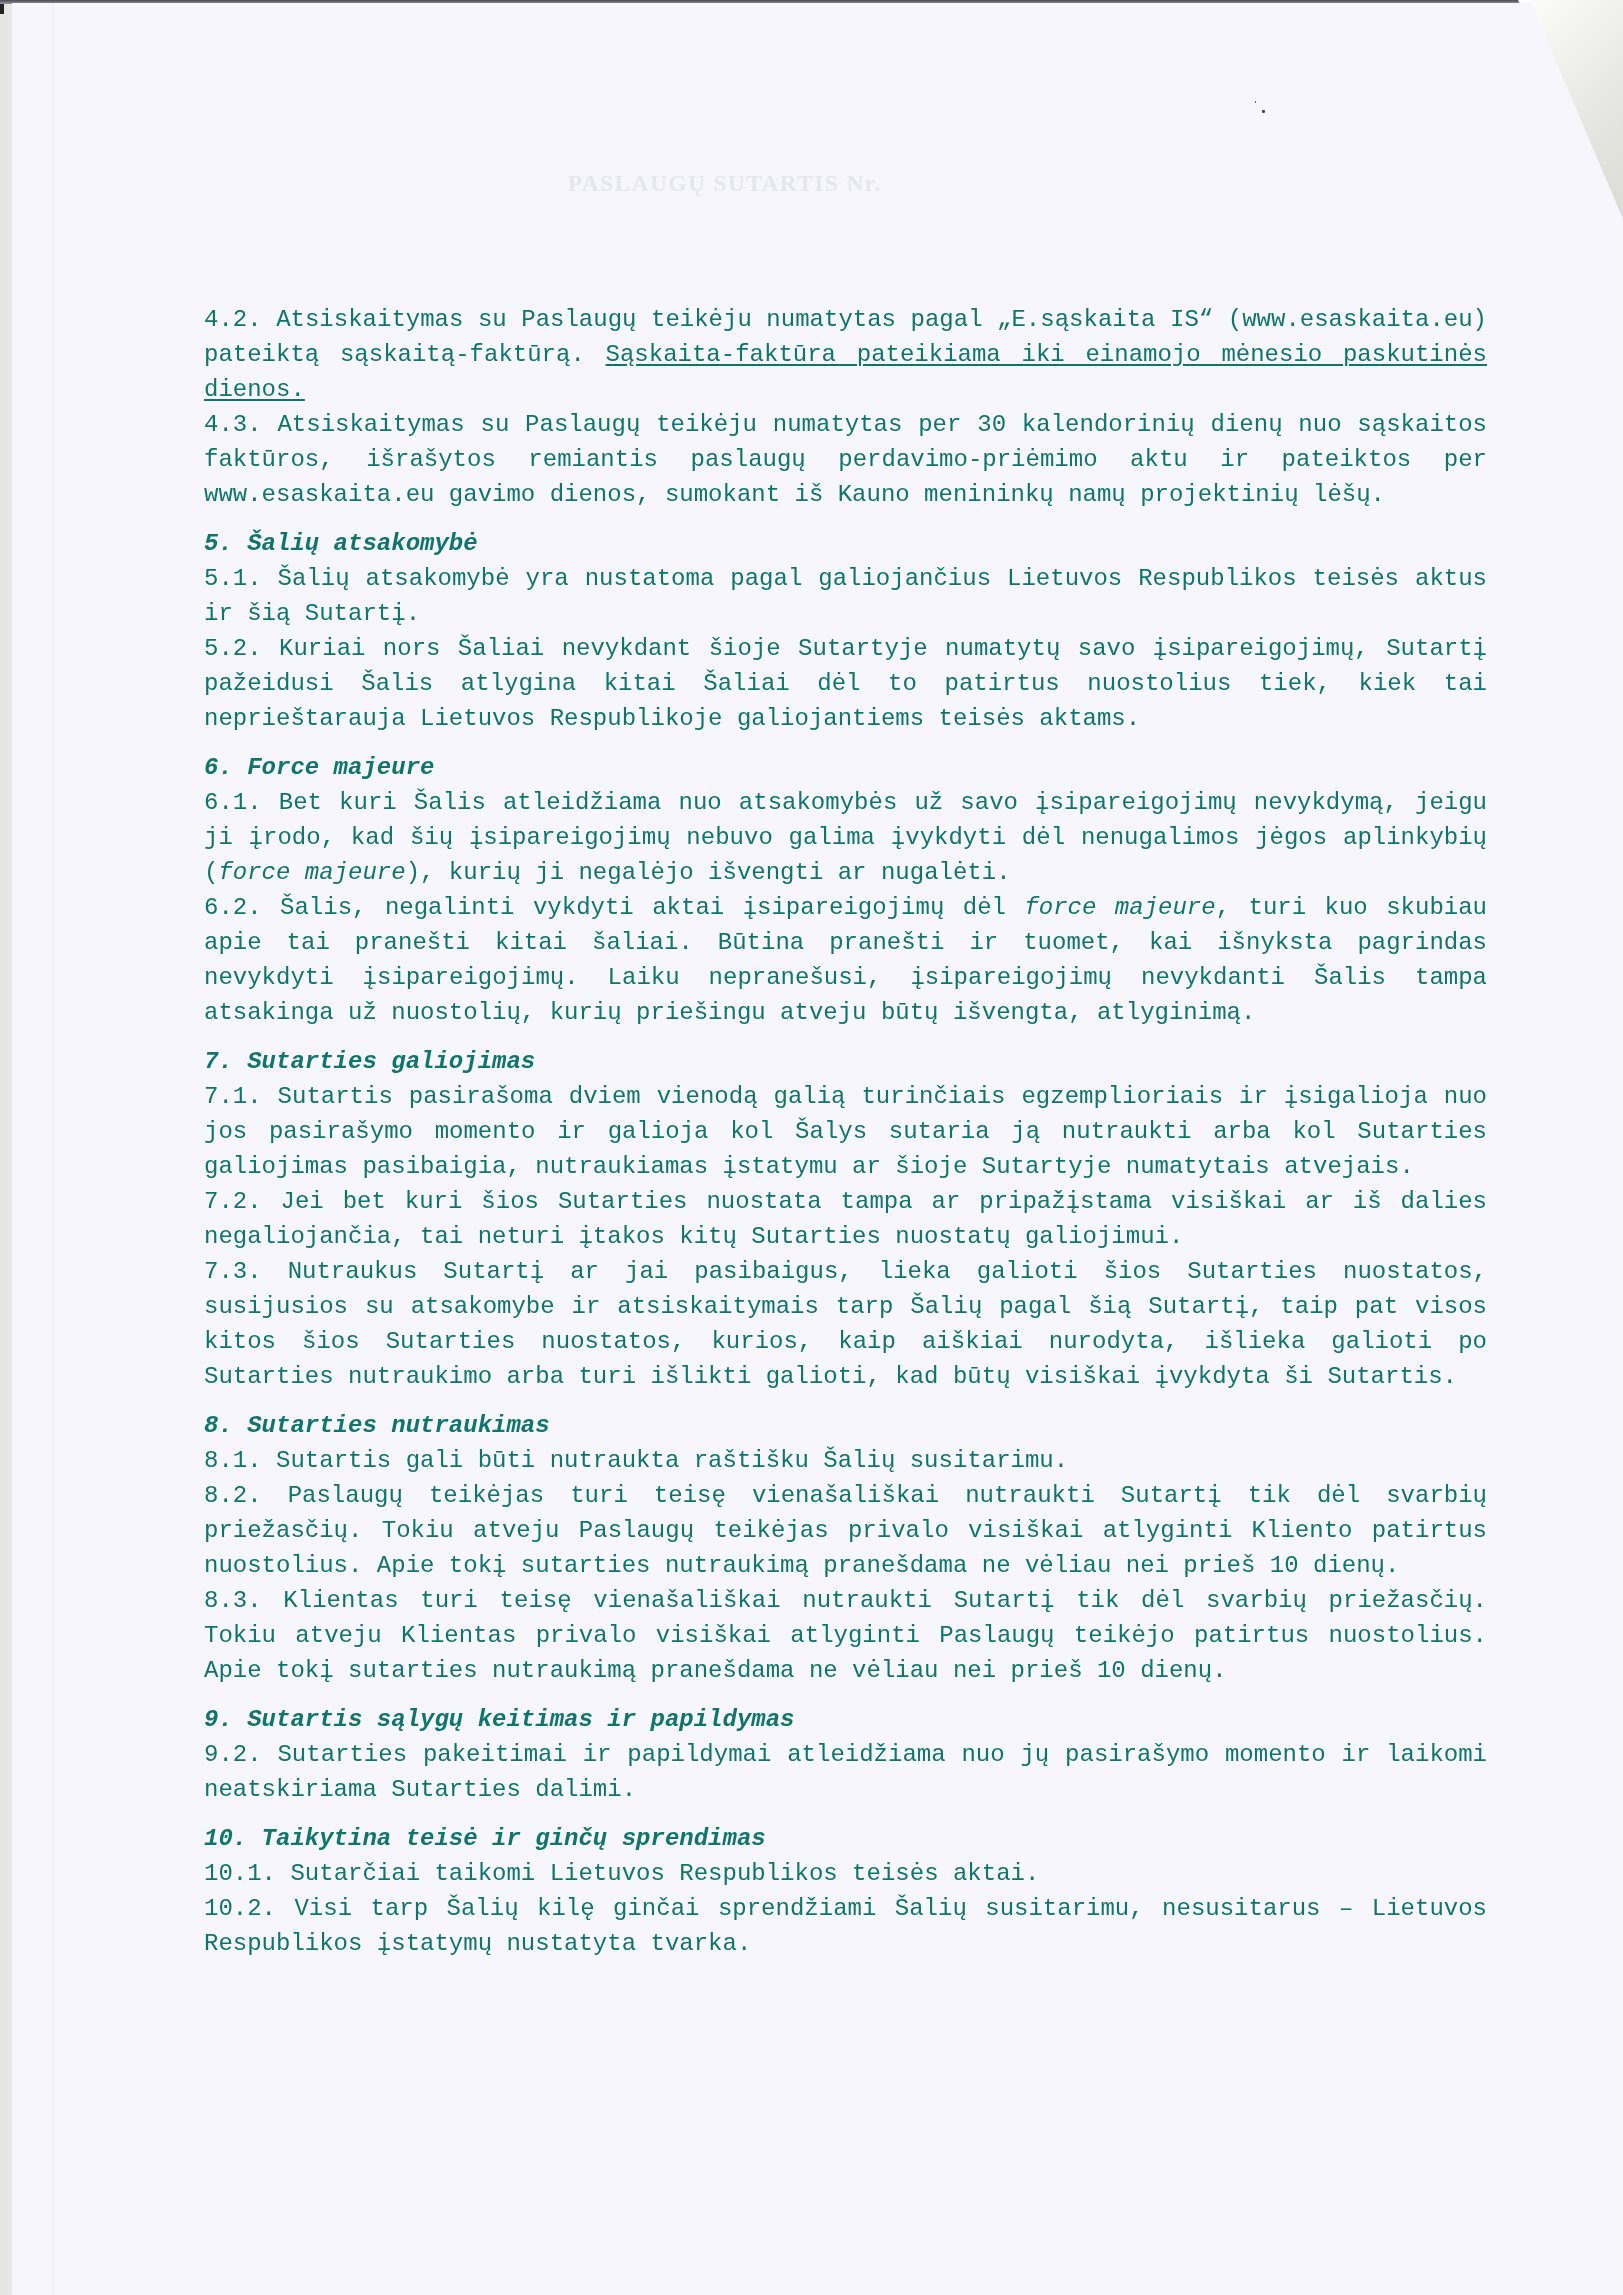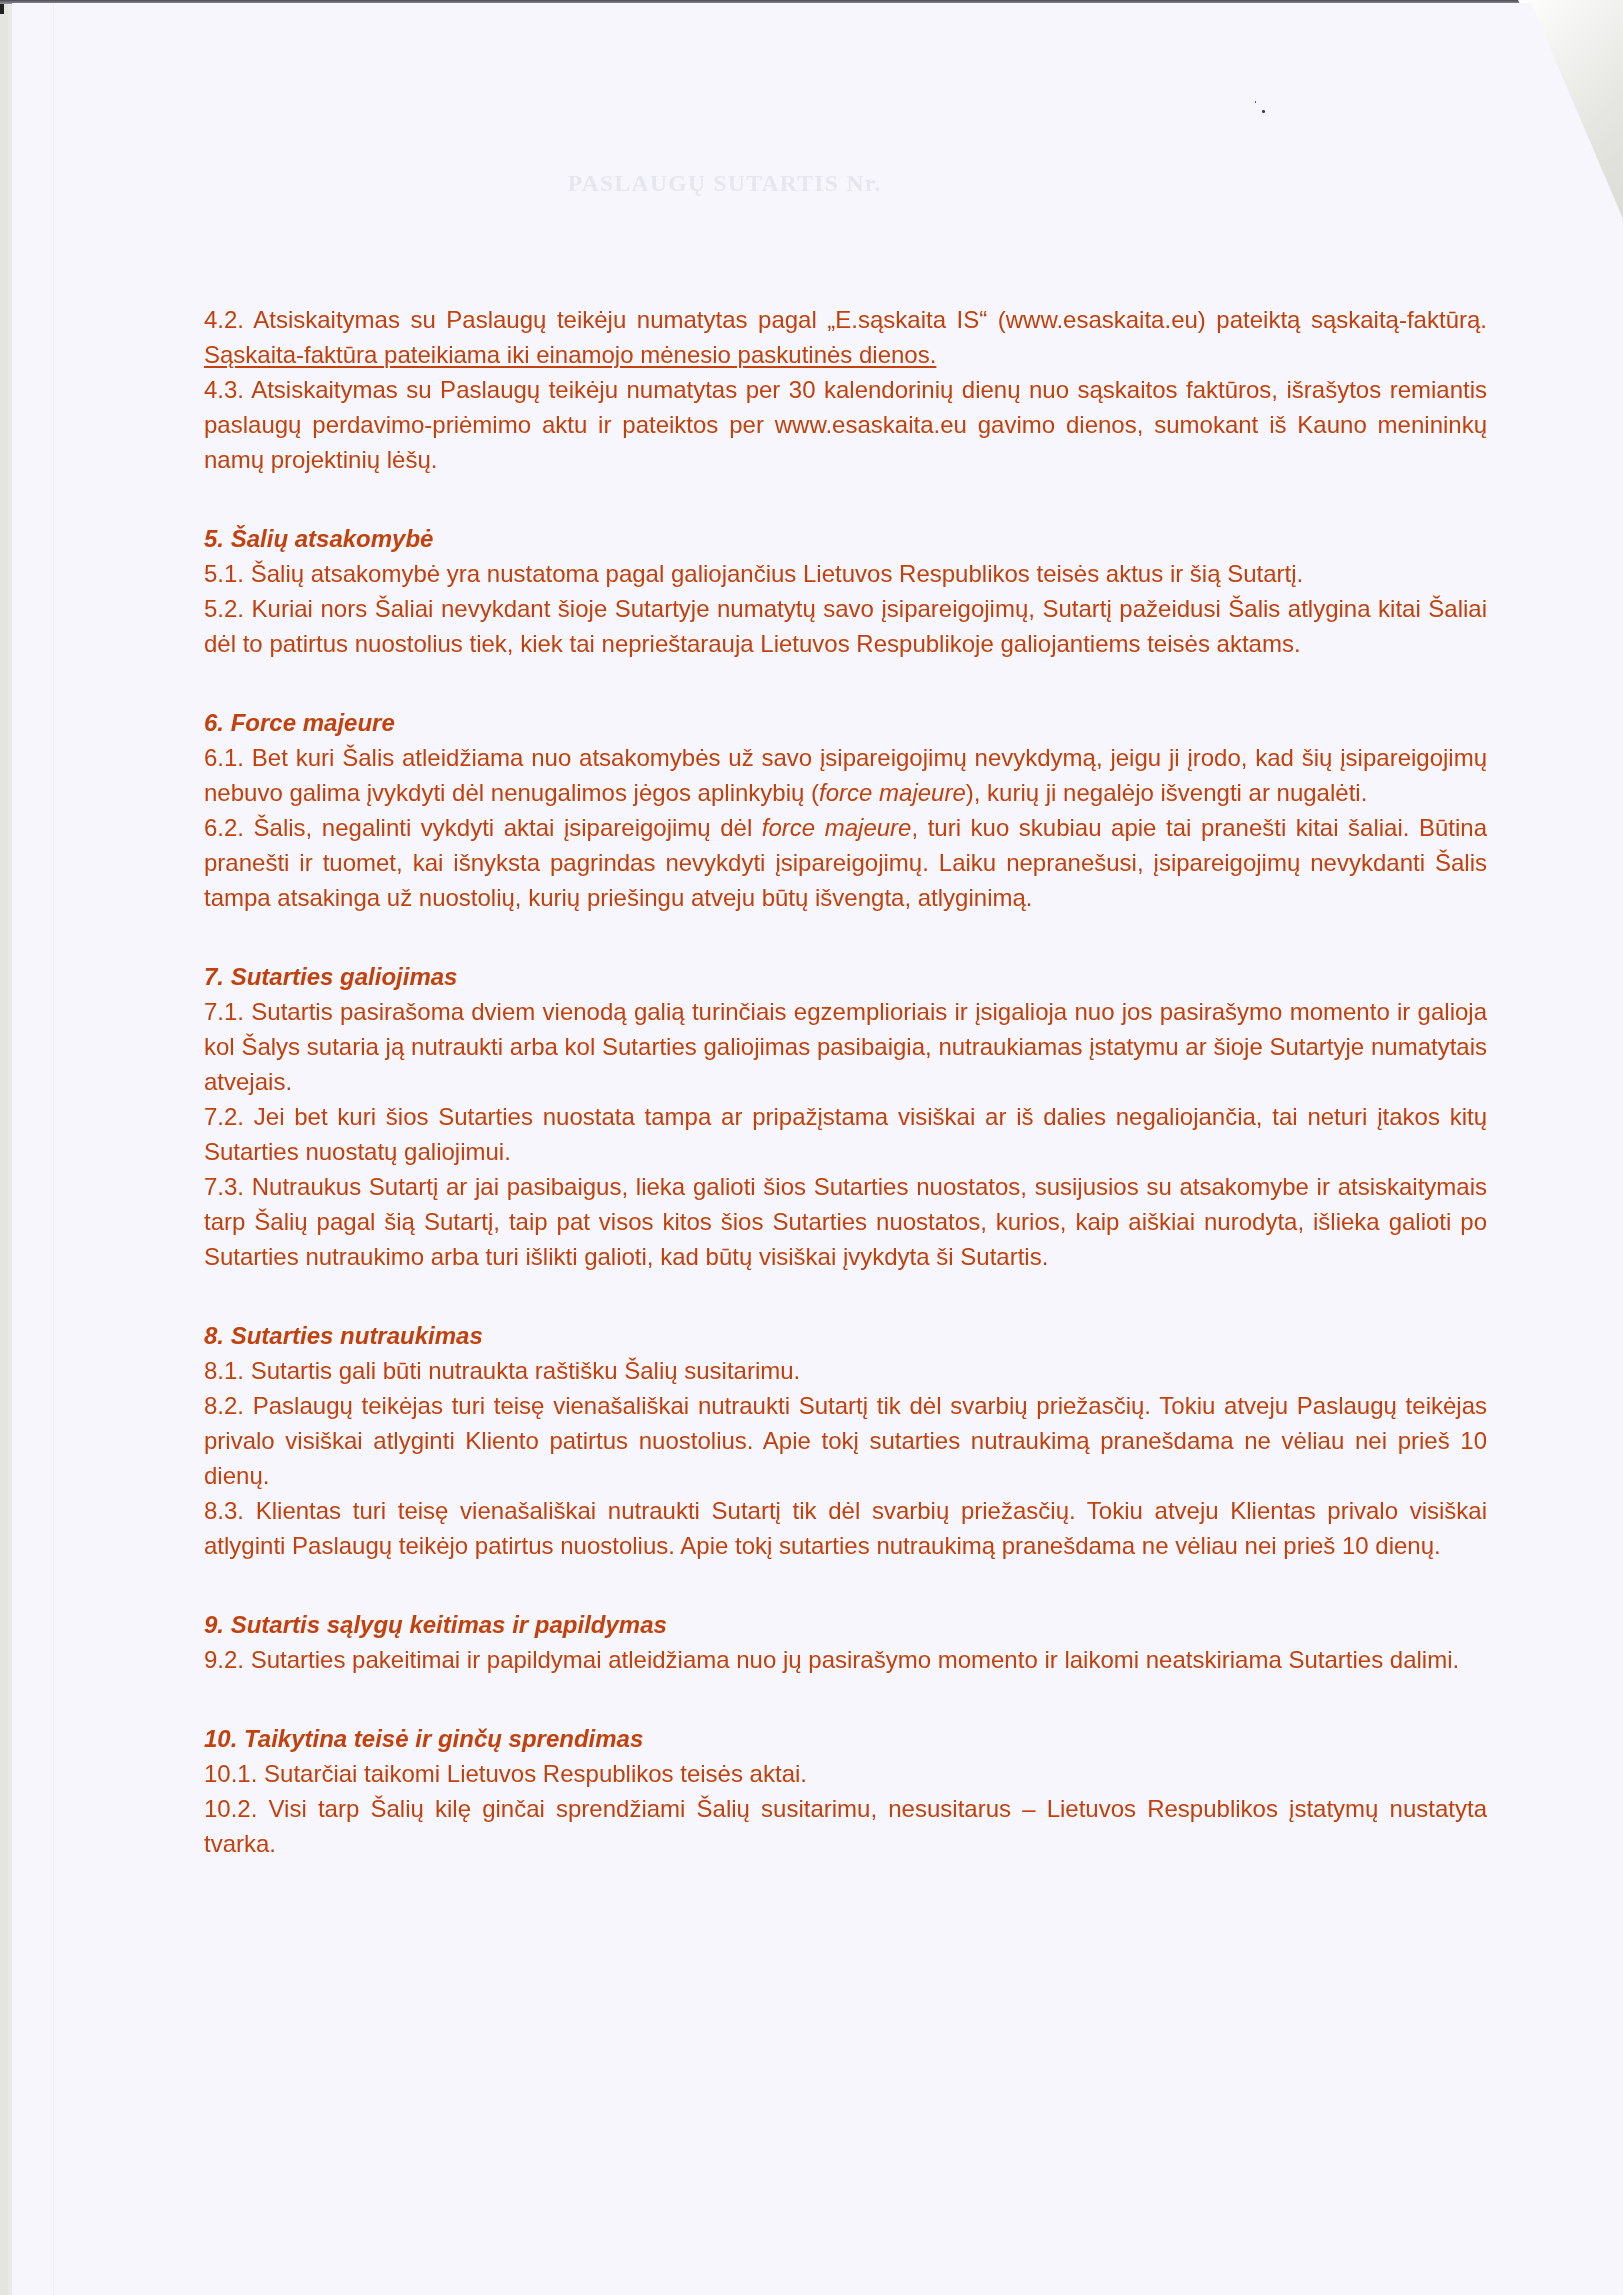"4.2. Atsiskaitymas su Paslaugų teikėju" .content { color: #c2410c -> #0f766e; font-family: Liberation Sans, sans-serif -> Liberation Mono, monospace }
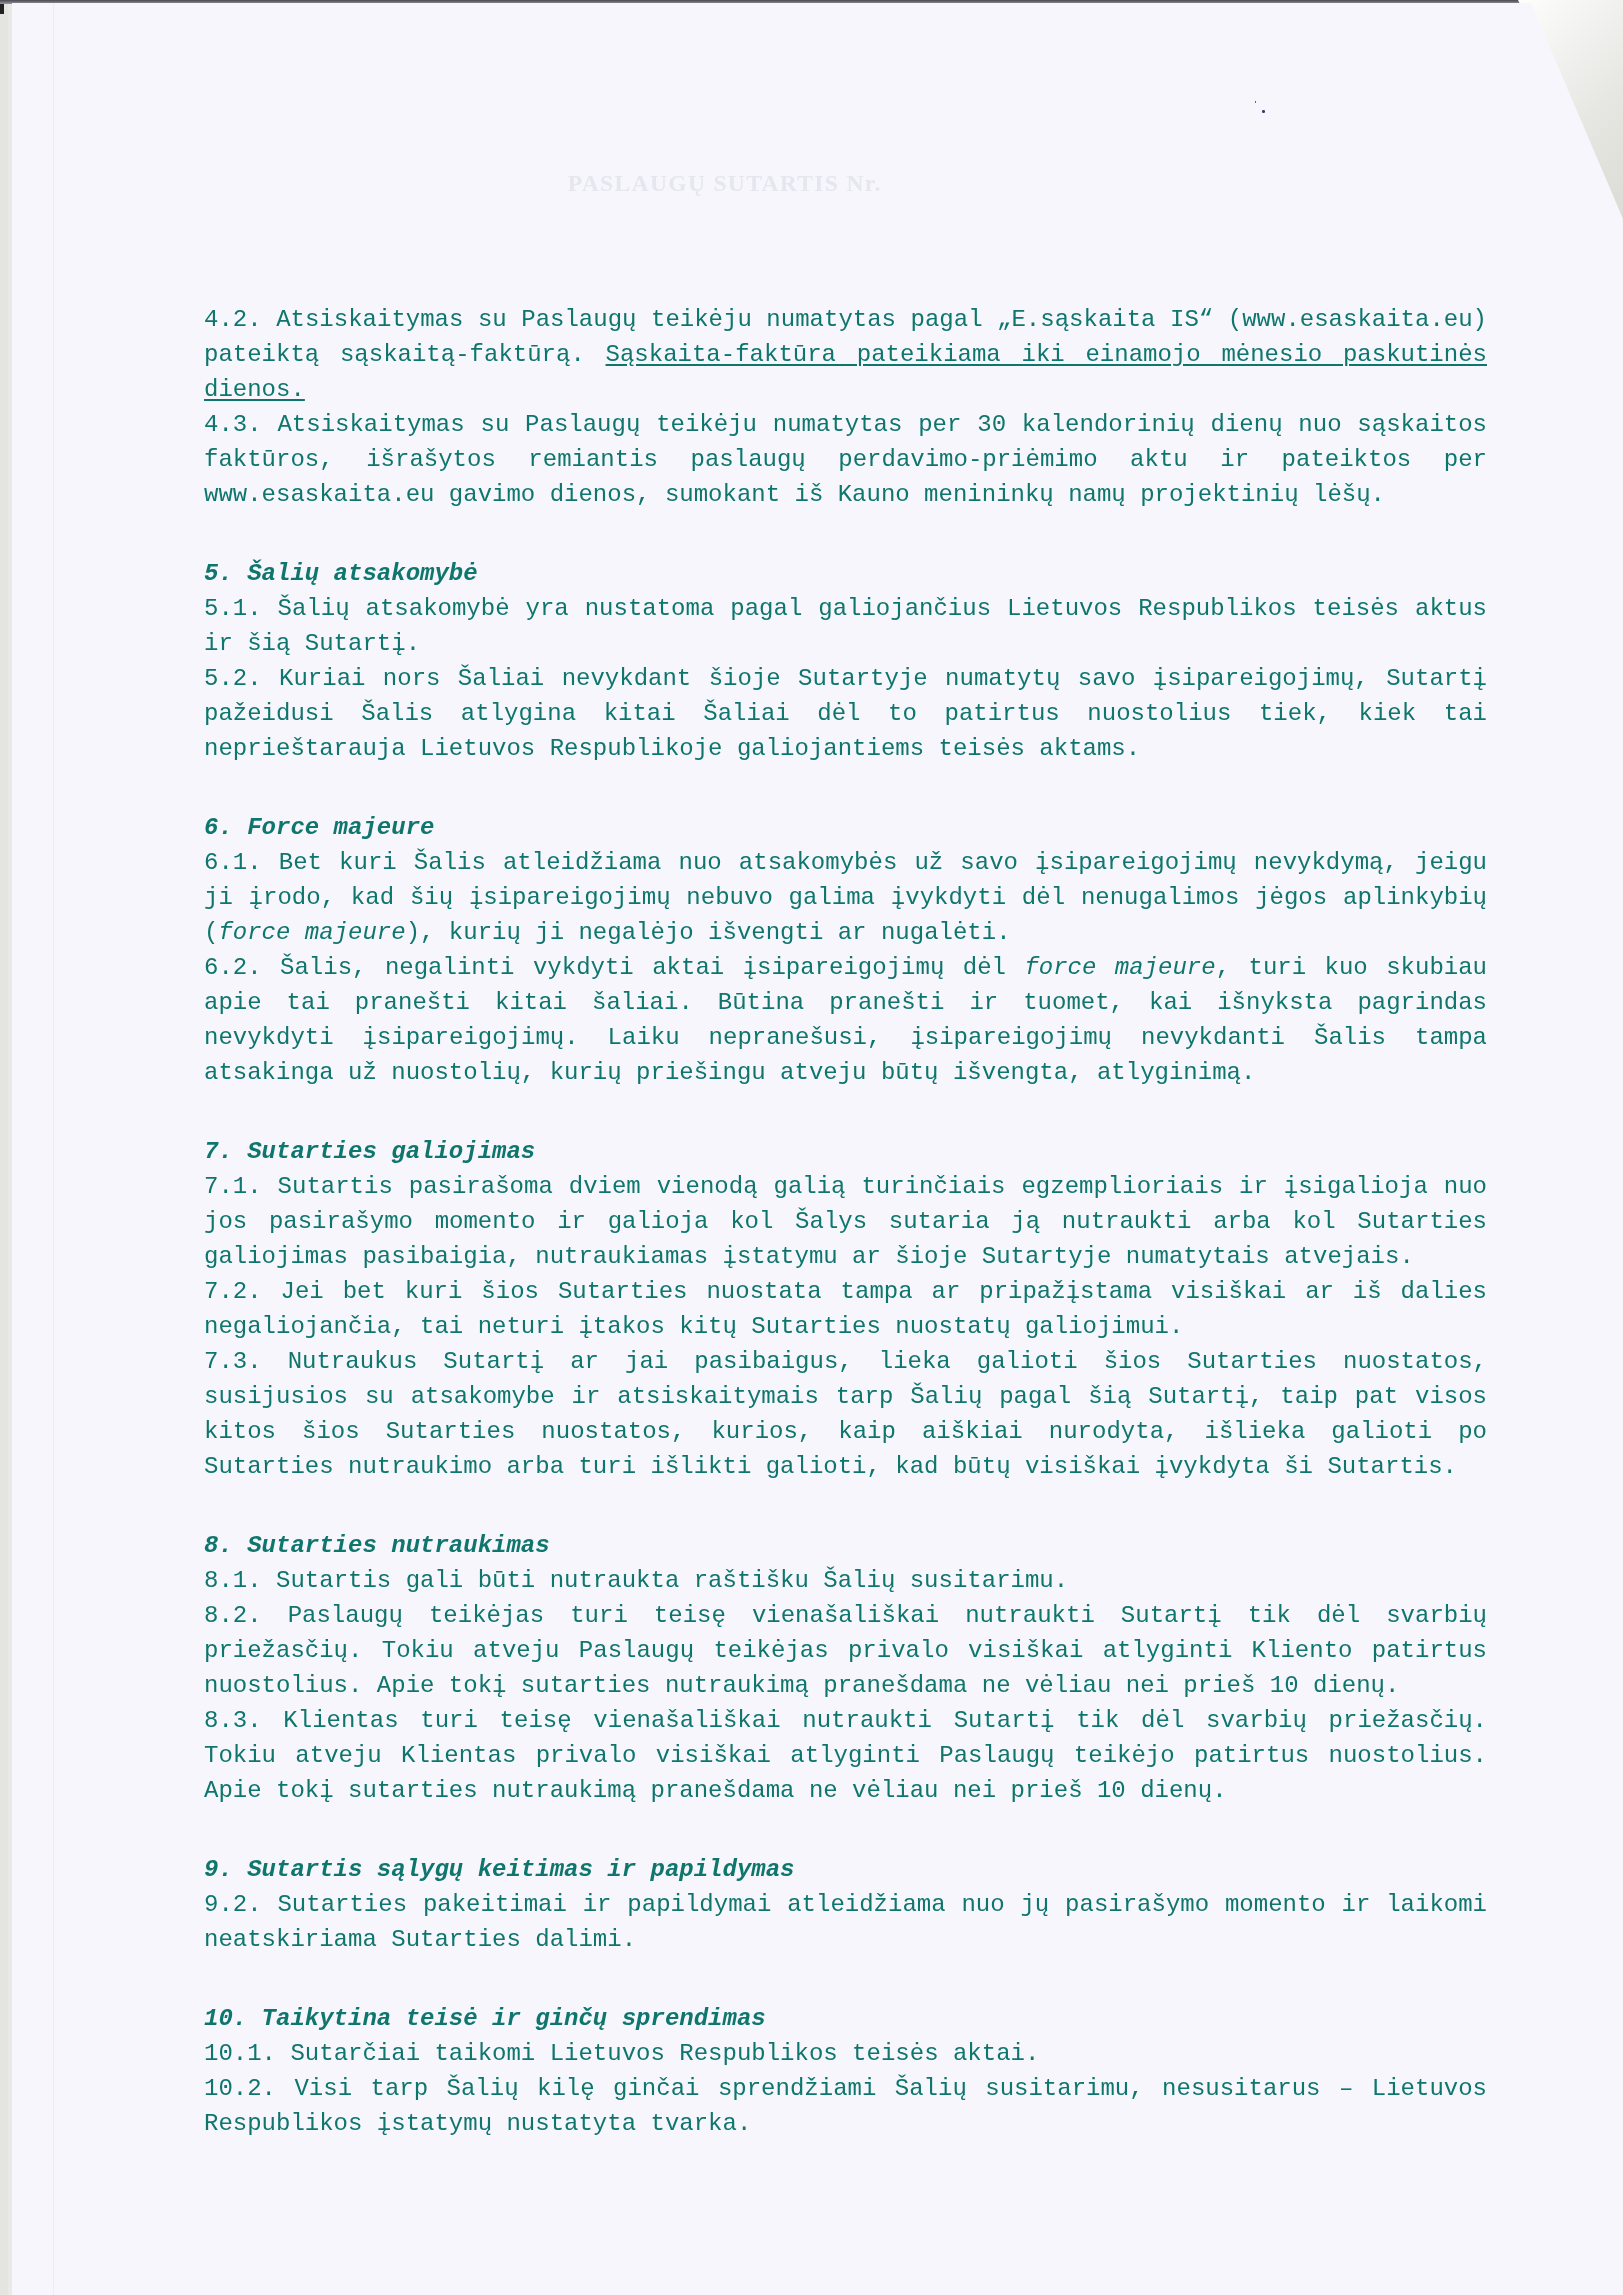"5. Šalių atsakomybė" .section + .section { margin-top: 44px -> 14px }
